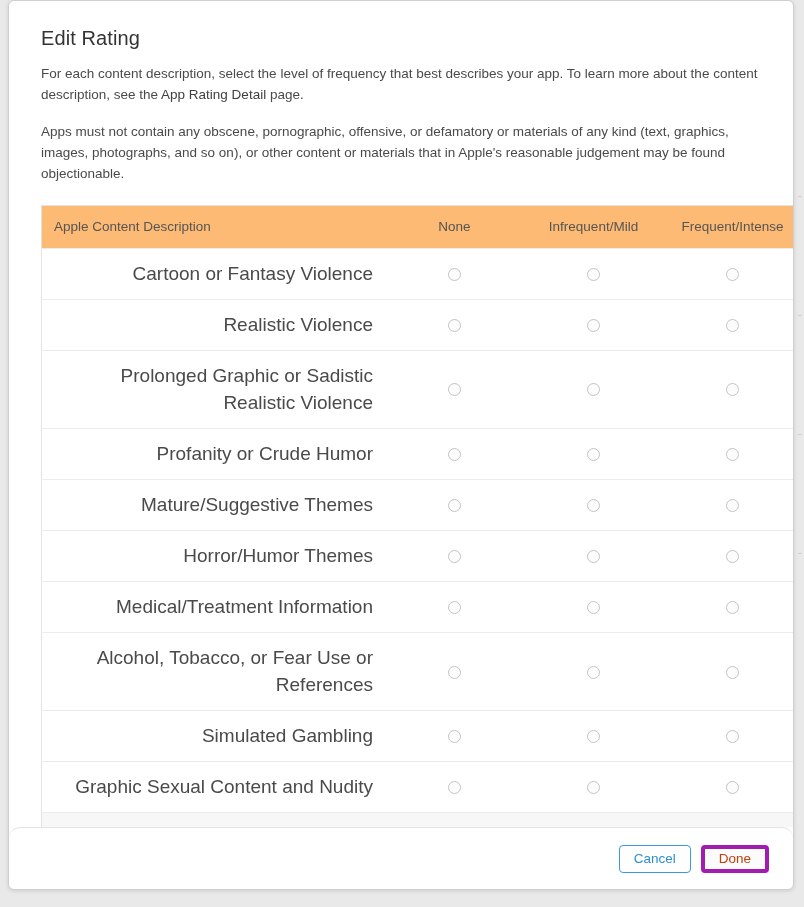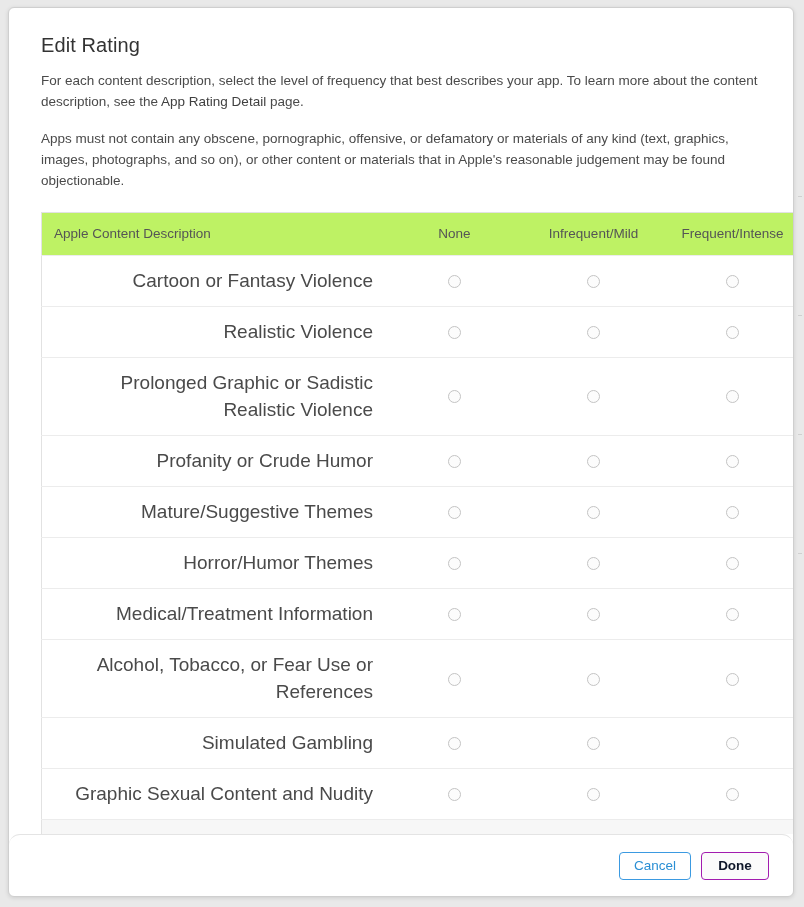"Edit Rating" .dialog { top: 7px -> 0 }
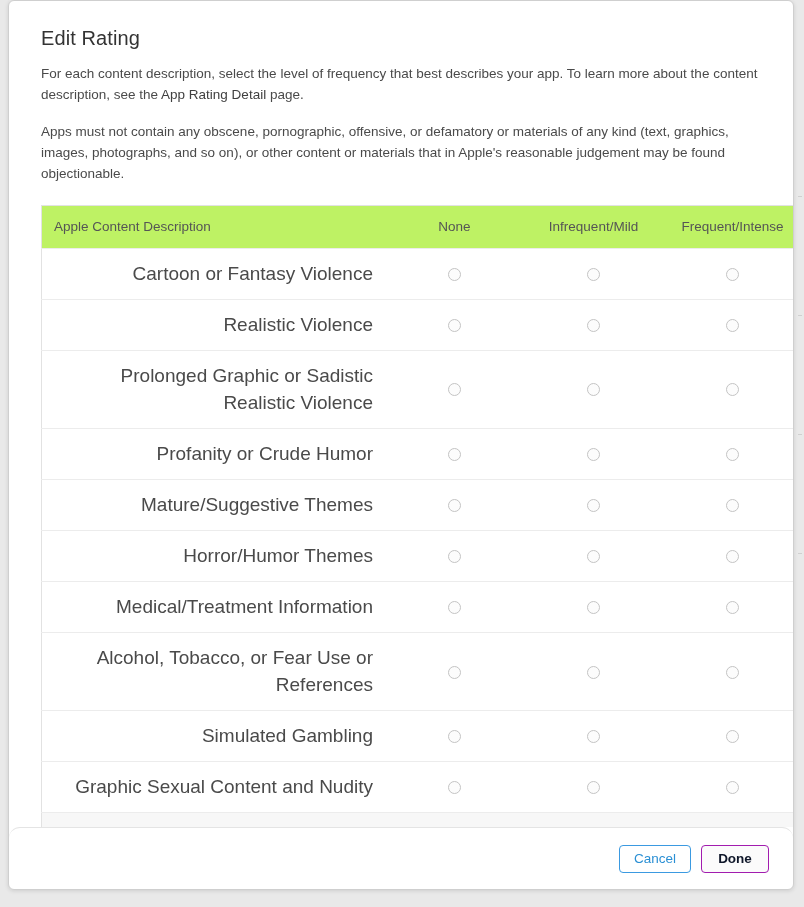"Apple Content Description" thead th { background: #bef264 -> #fdba74 }
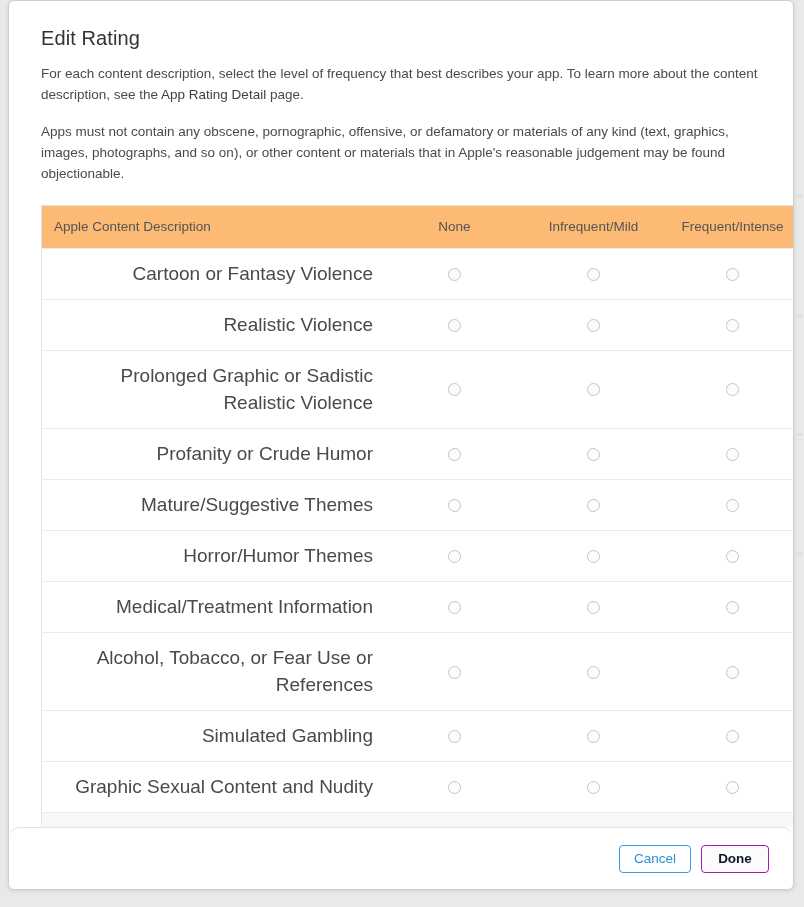"Done" .btn-done { border: 1px solid #a21caf -> 4px solid #a21caf; color: #0f172a -> #c2410c; font-weight: bold -> none }
